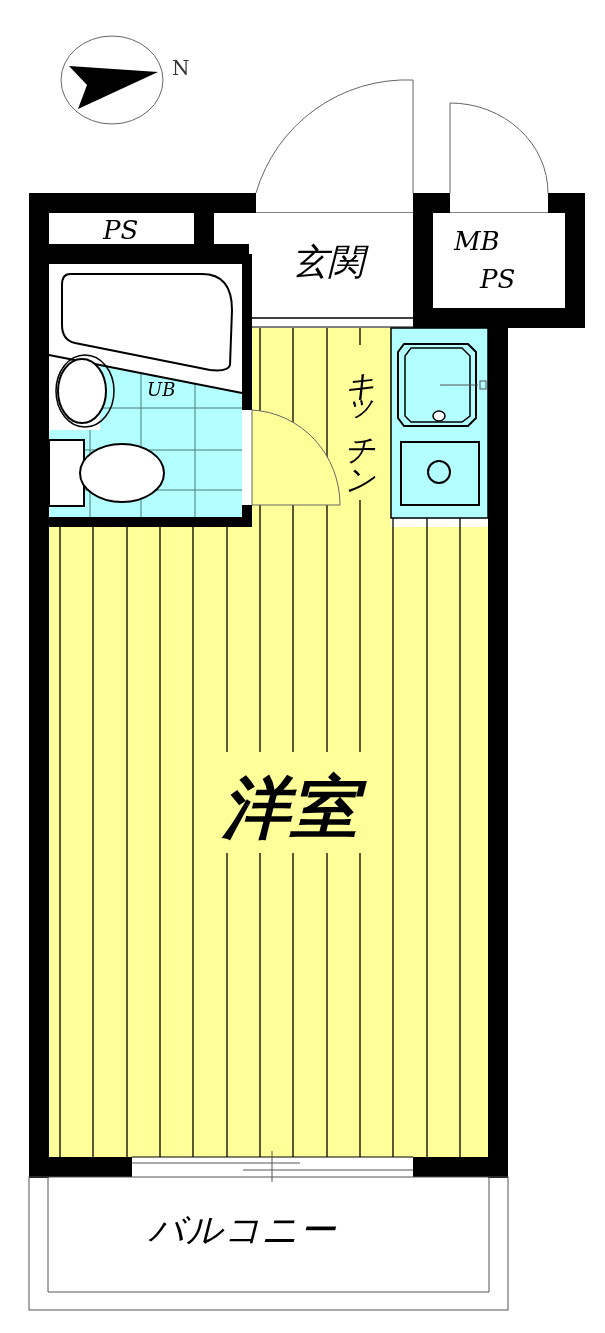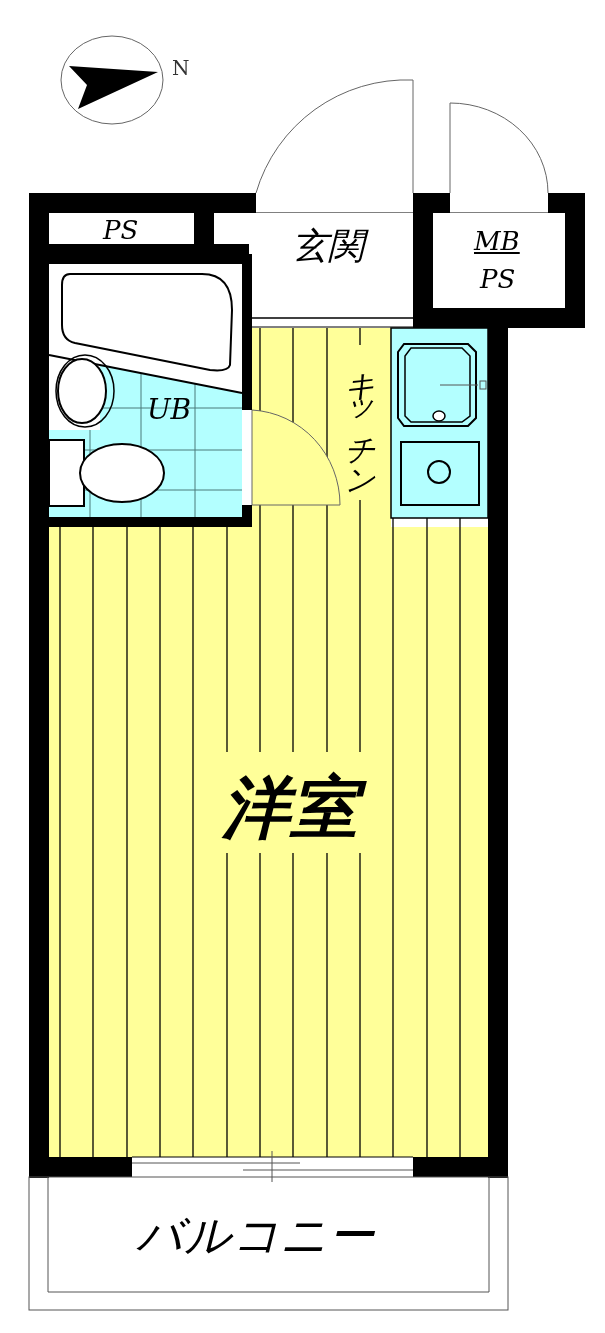"玄関" #lbl-genkan { top: 228px -> 244px }
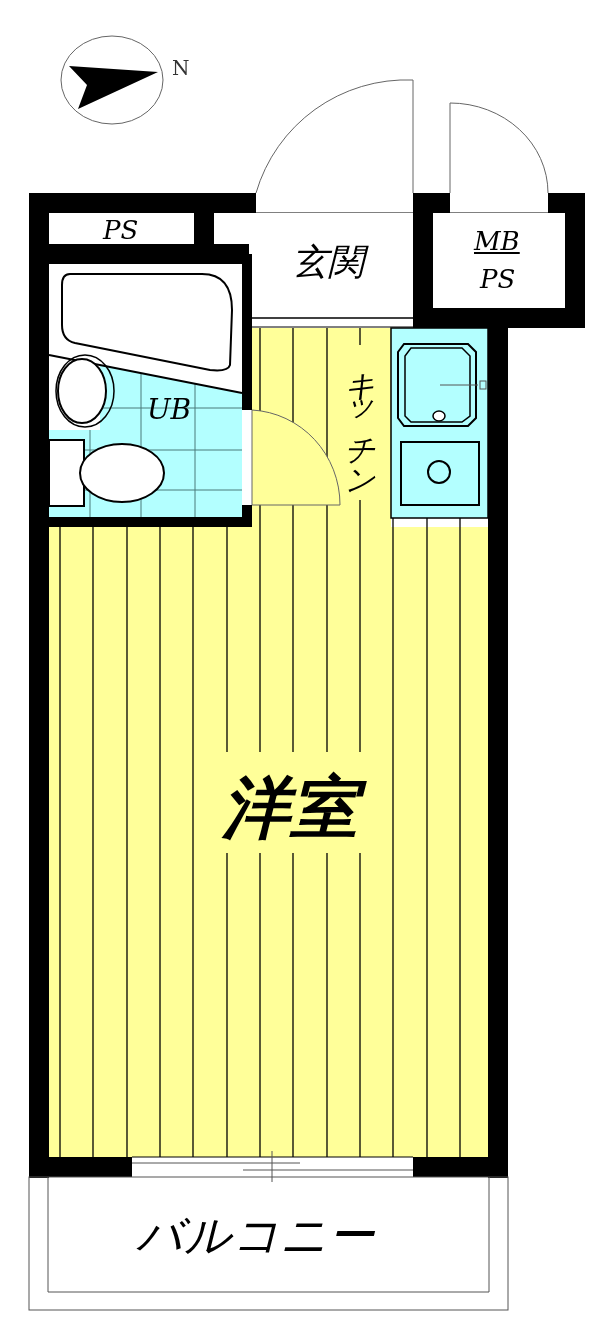"MB" #lbl-mb { left: 474px -> 454px; text-decoration: underline -> none }
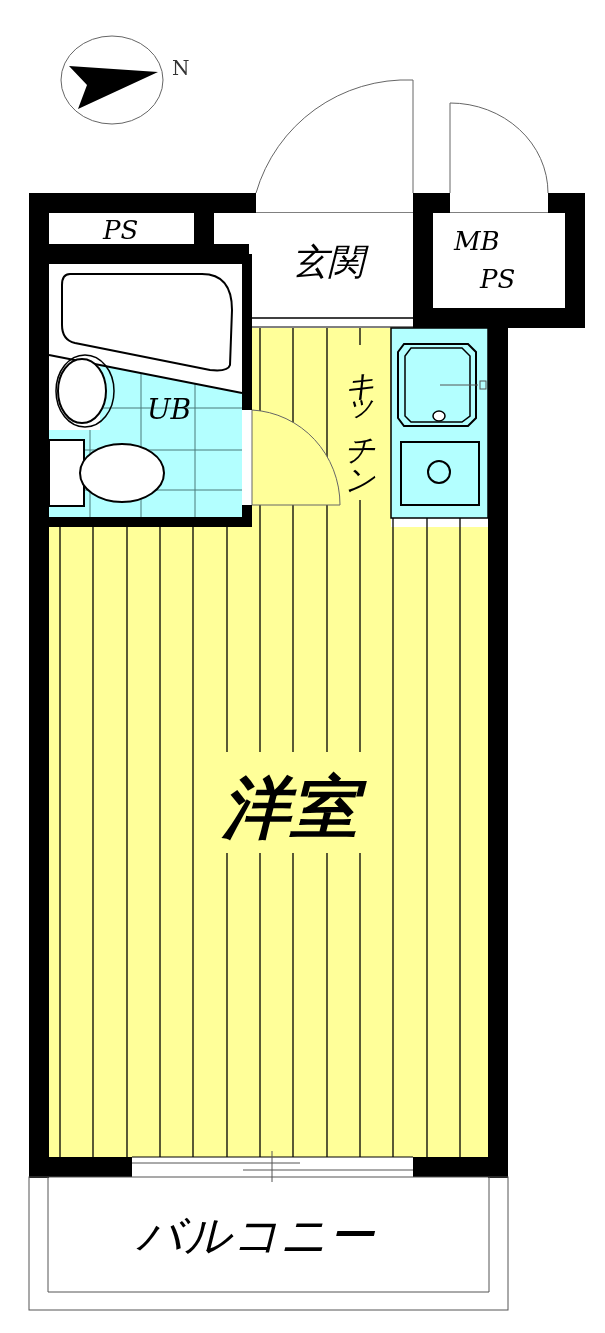"UB" #lbl-ub { font-size: 28px -> 18px; top: 396px -> 381px }
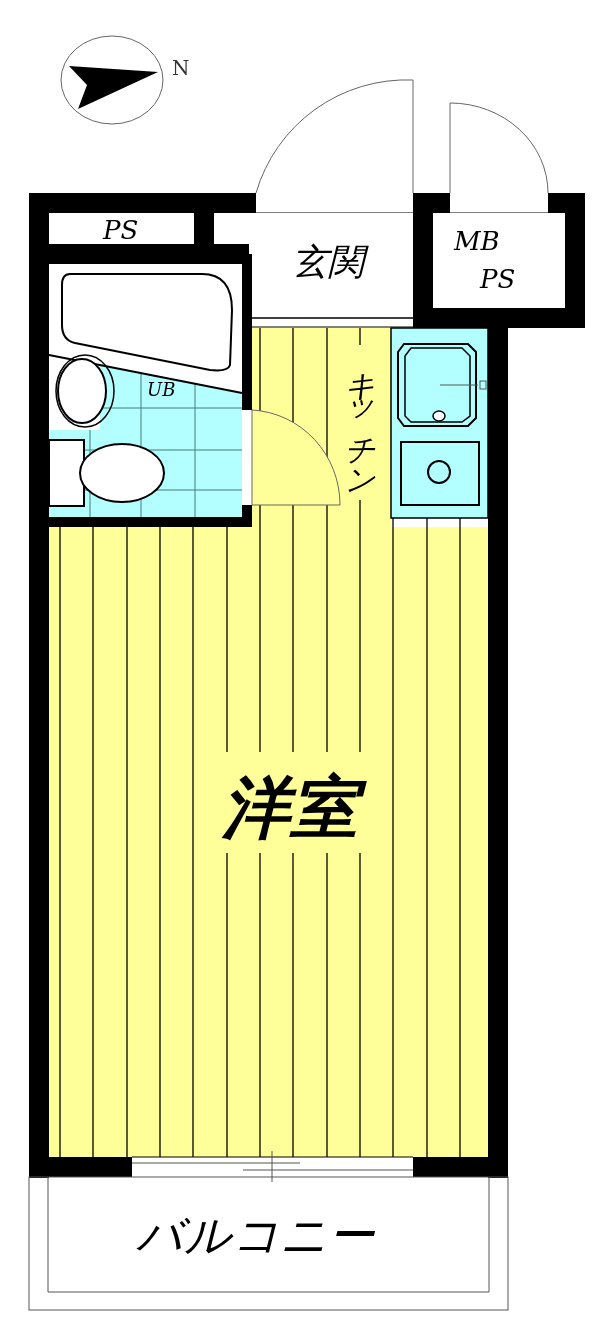"バルコニー" #lbl-balcony { font-size: 46px -> 36px; left: 136px -> 148px }
